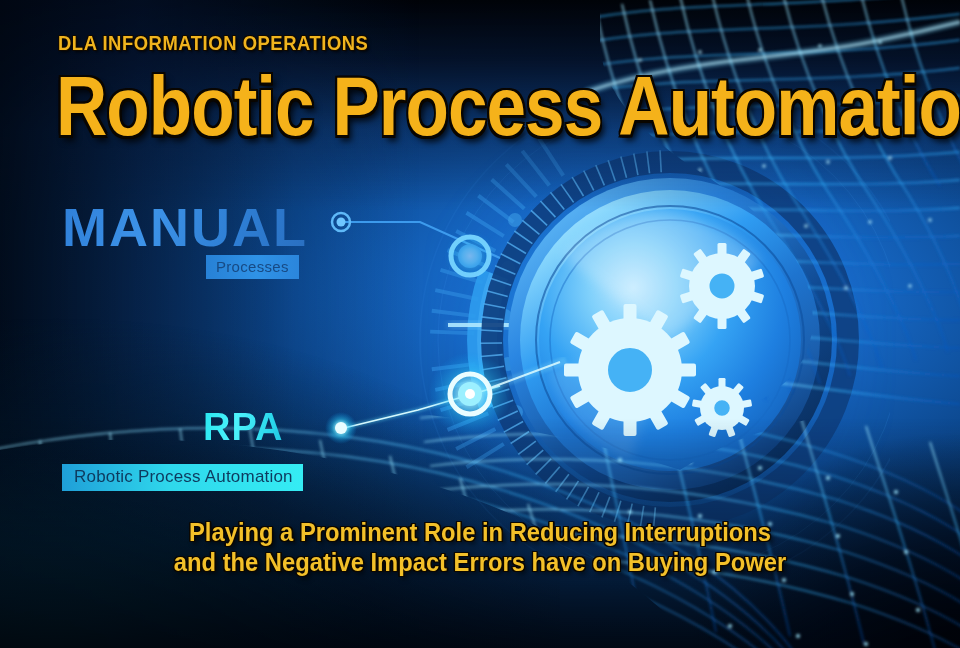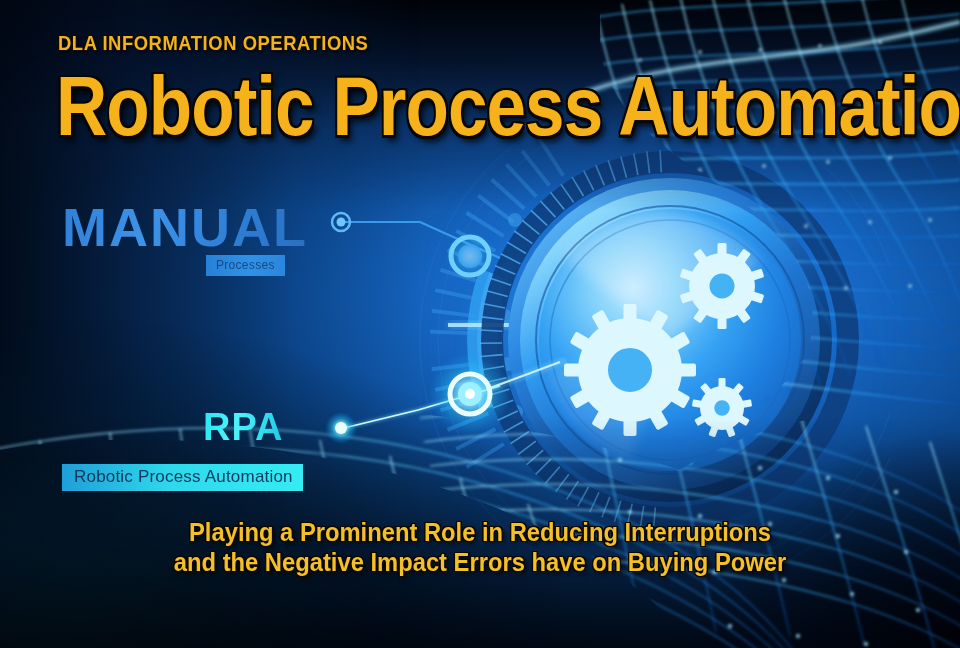"Processes" .manual-box { font-size: 12px -> 15px }
